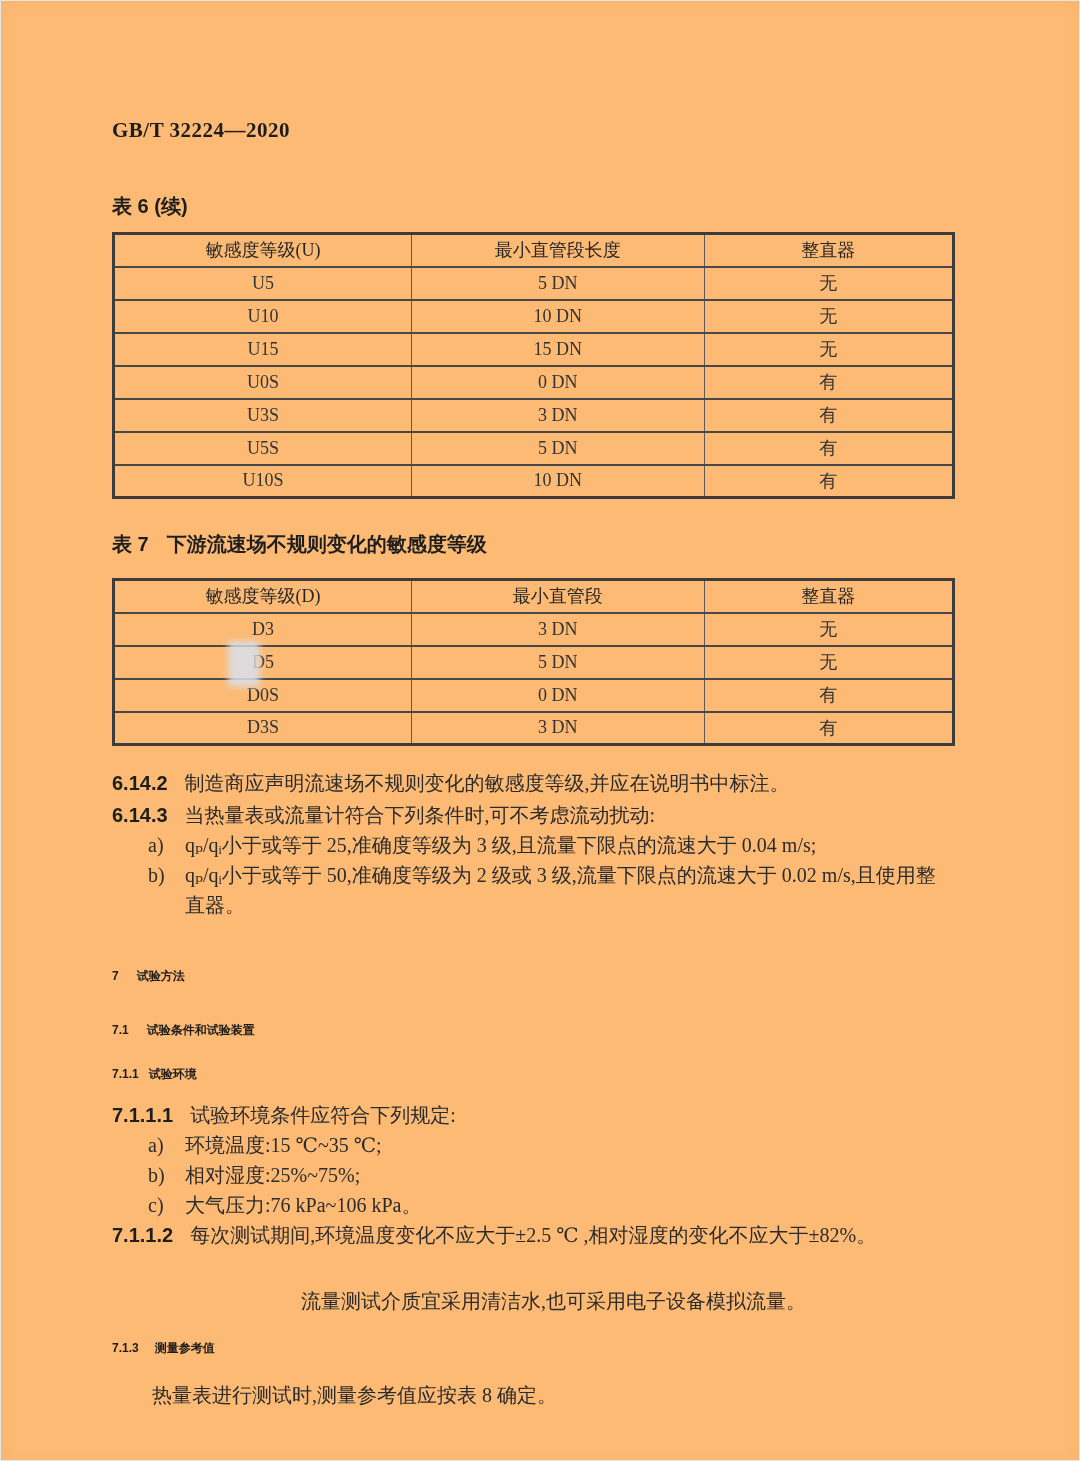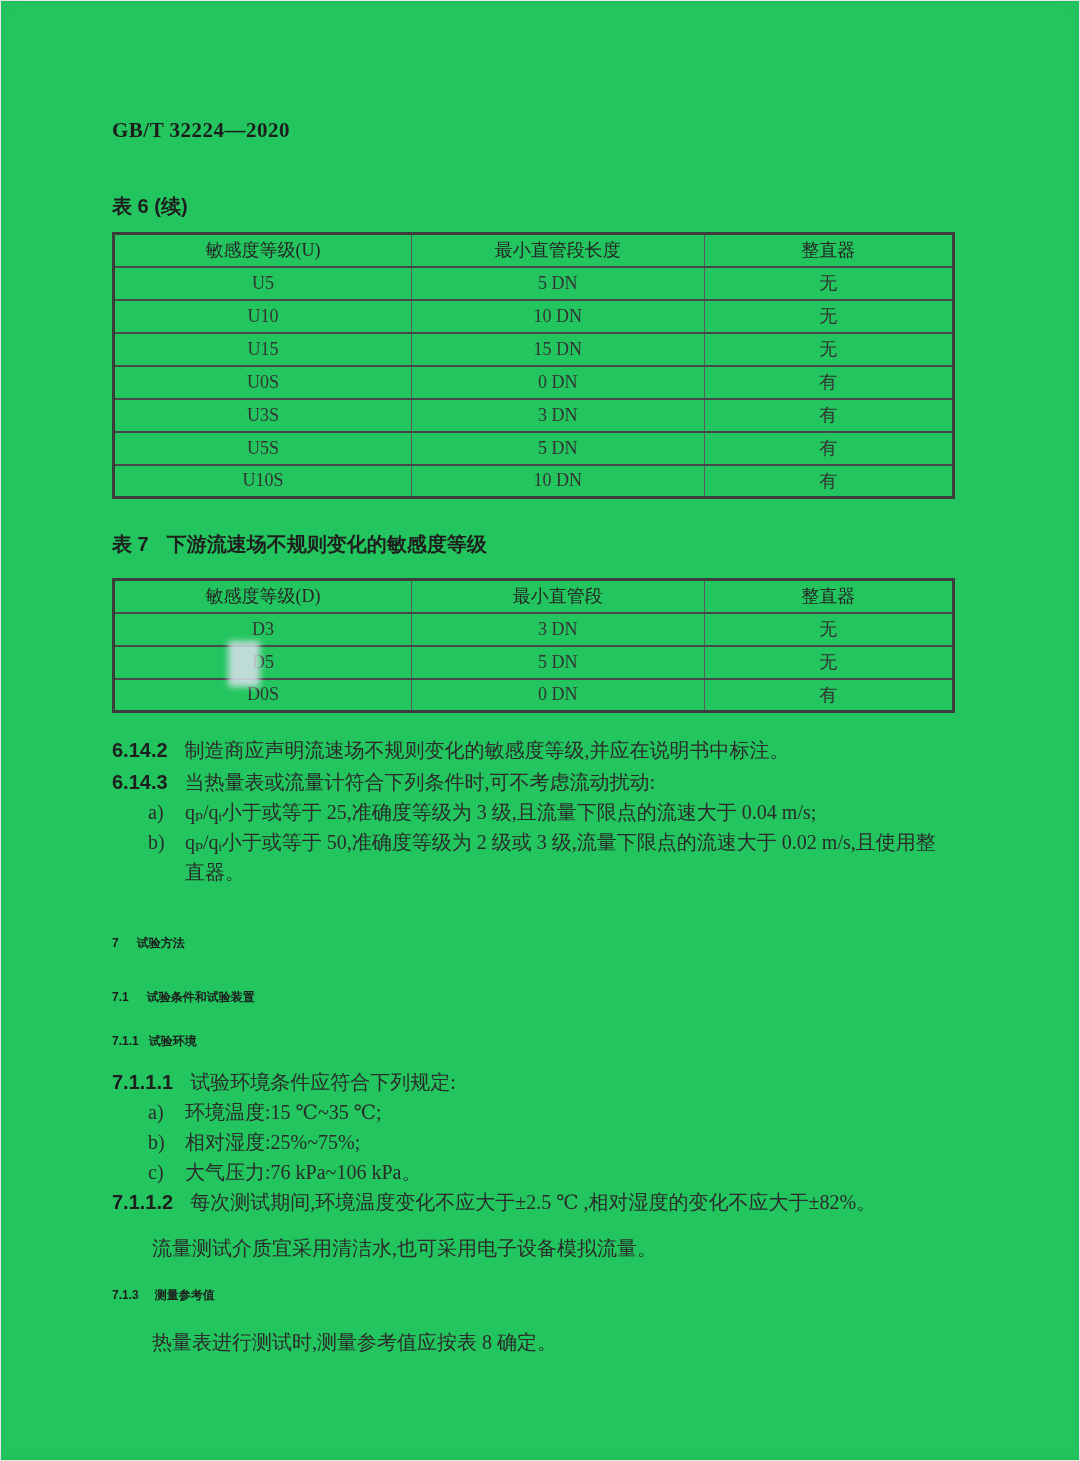"GB/T 32224—2020" .page { background: #22c55e -> #fdba74 }
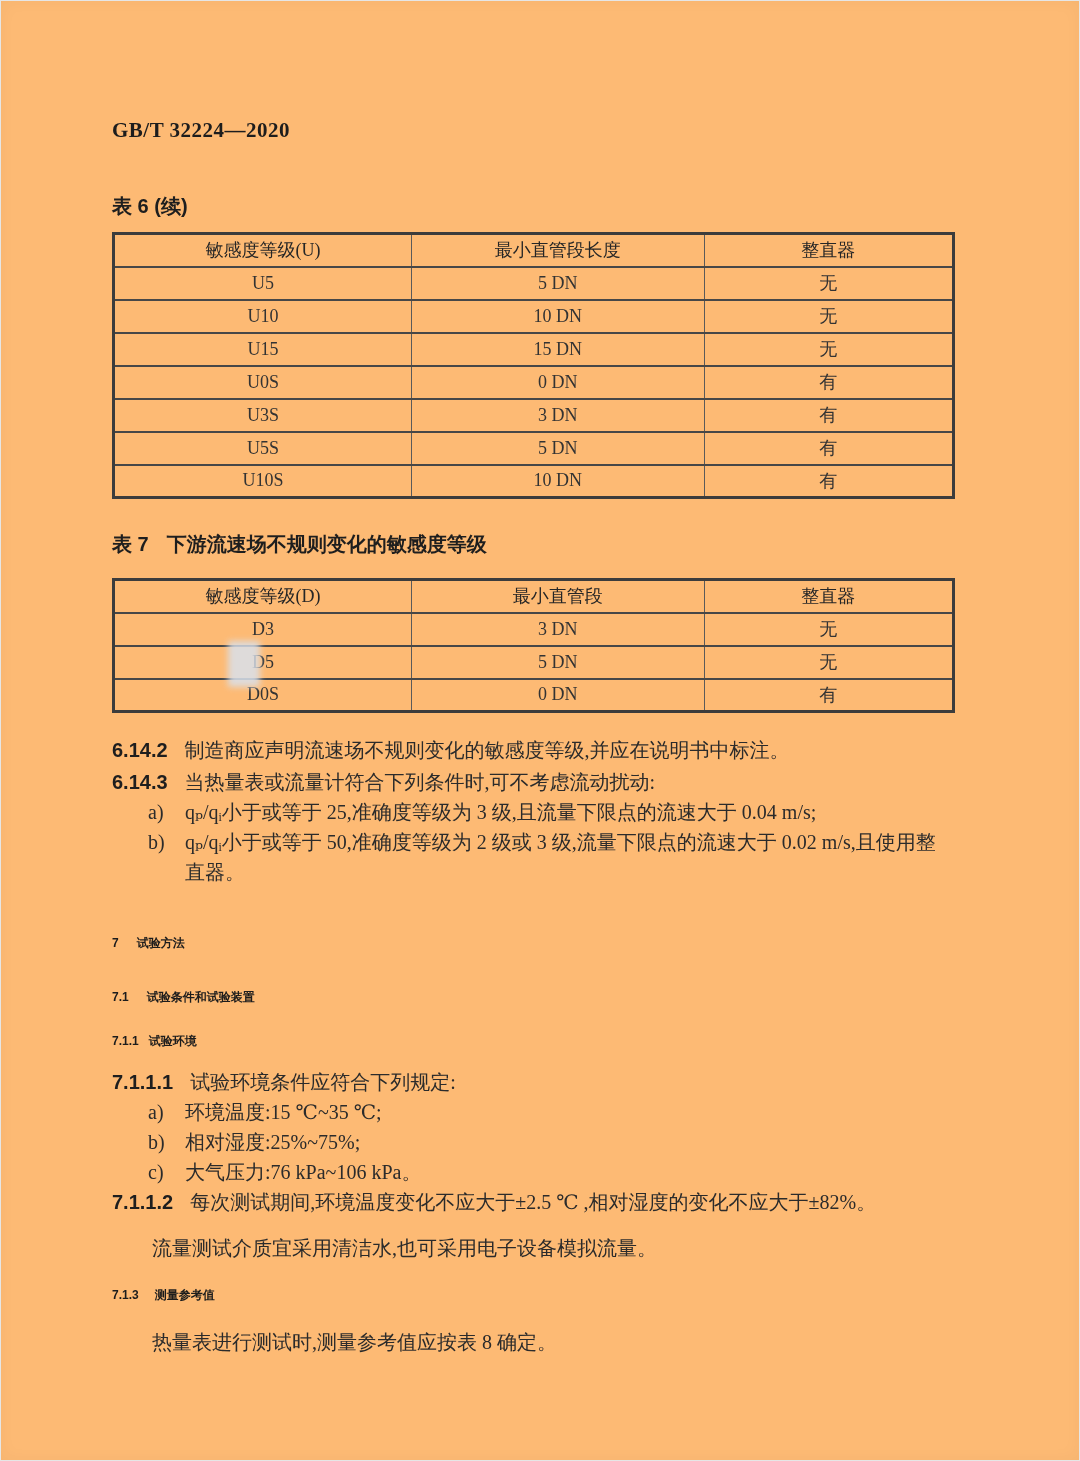"D3S" tr { html: none -> <tr> <td>D3S</td> <td>3 DN</td> <td>有</td> </tr> }
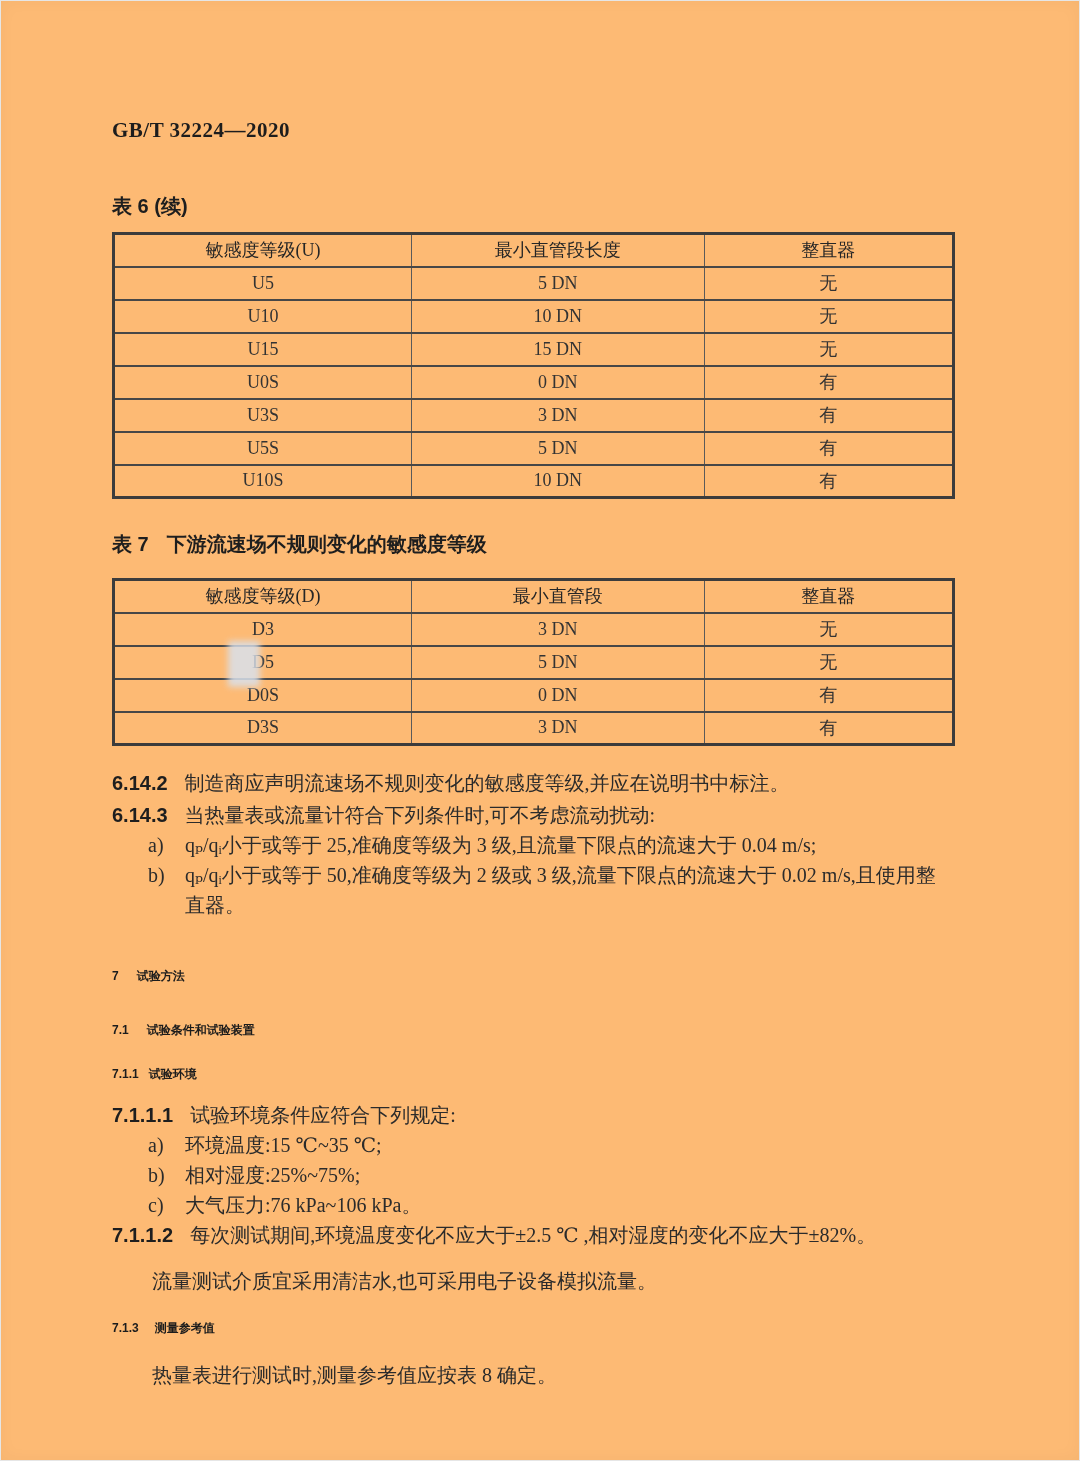"流量测试介质宜采用清洁水,也可采用电子设备模拟流量。" div.body-para { margin-top: 16px -> 36px; text-align: none -> center }
